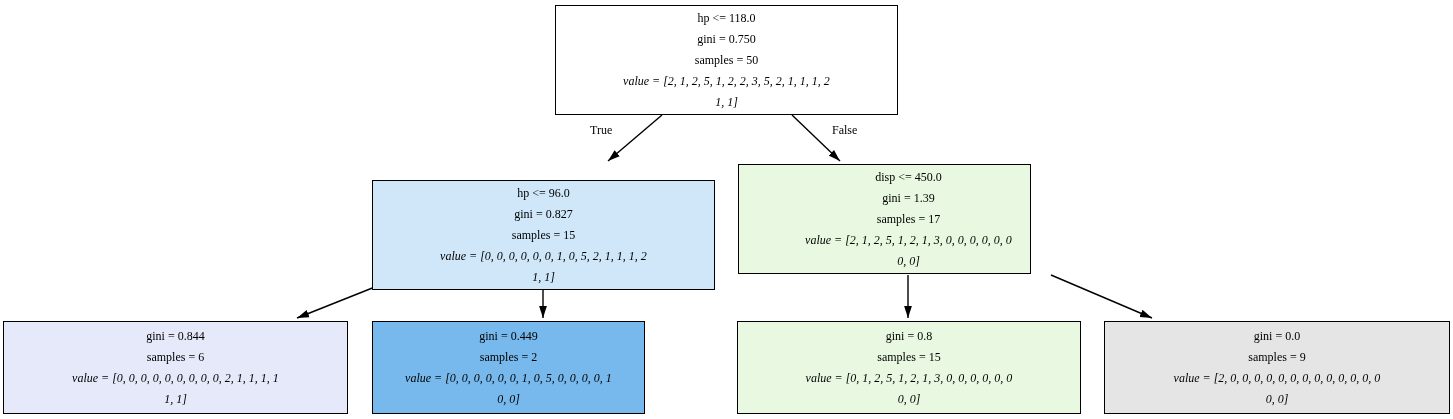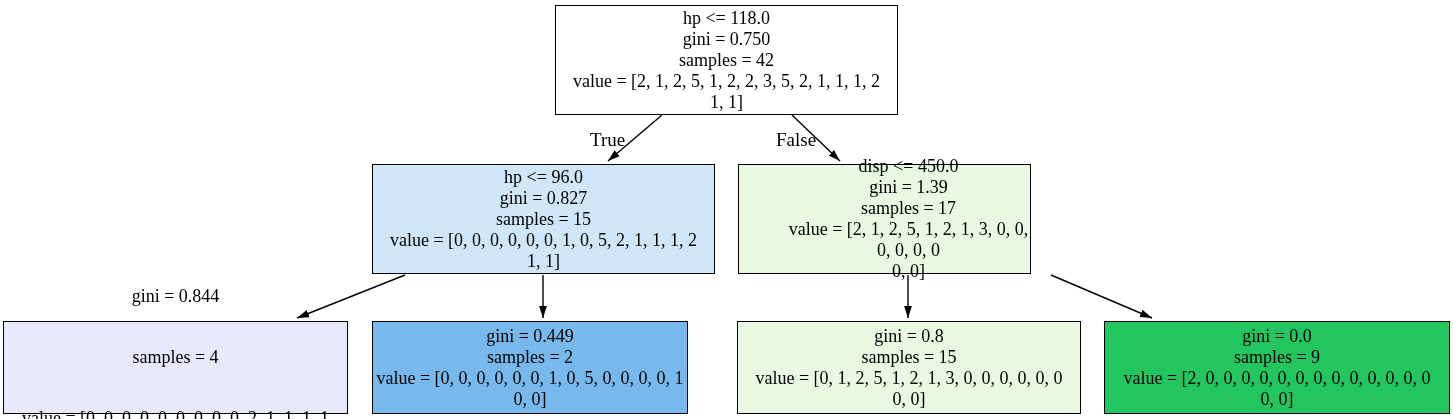"hp <= 118.0" .node { font-size: 18px -> 12px }
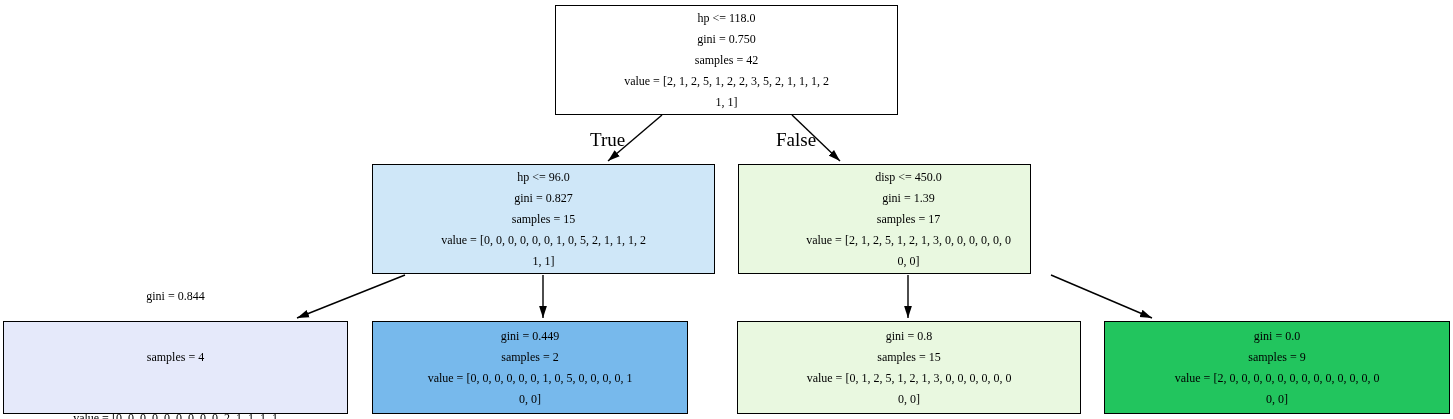"samples = 42" div.line { text: 42 -> 50 }
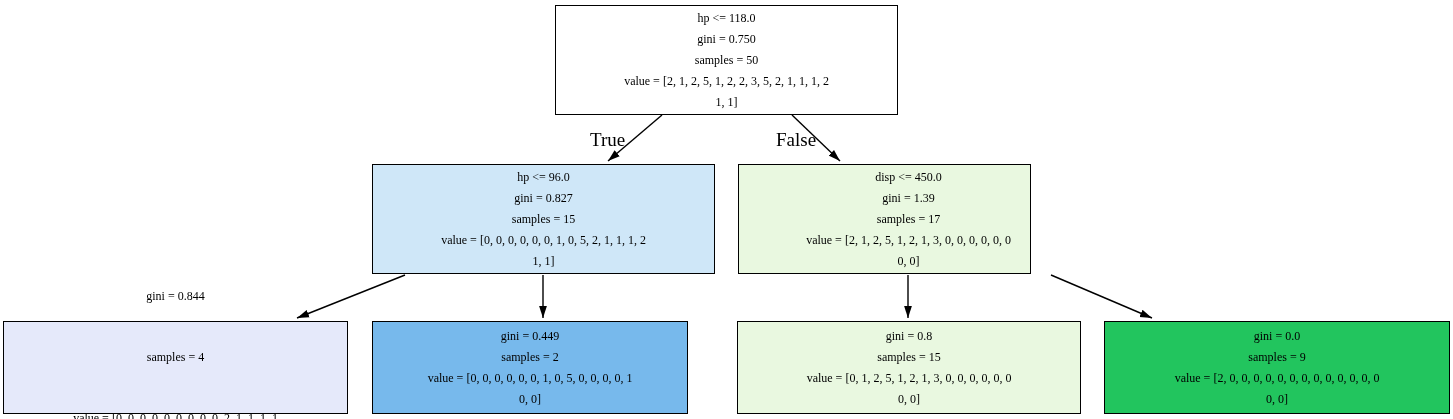"value = [2, 1, 2," .node .val { font-style: none -> italic }
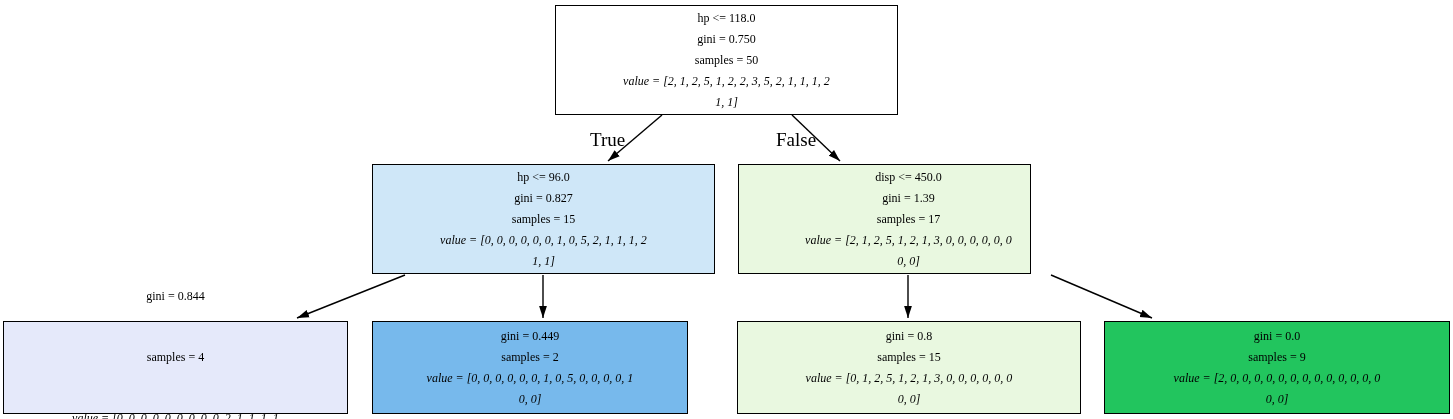"True" .edge-label { font-size: 19px -> 12px; margin-top: 10px -> none }
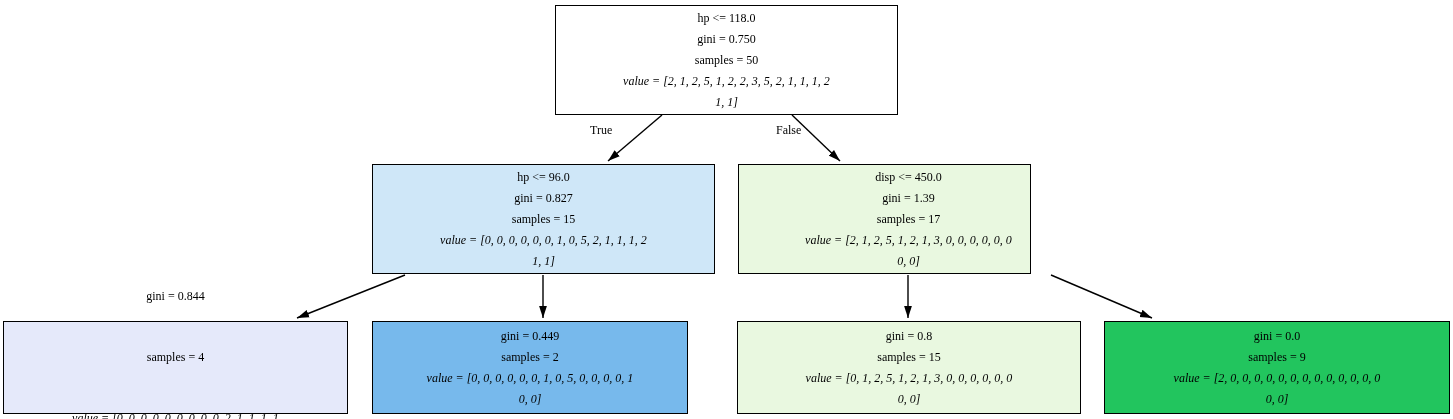"False" .edge-label-false { left: 776px -> 832px }
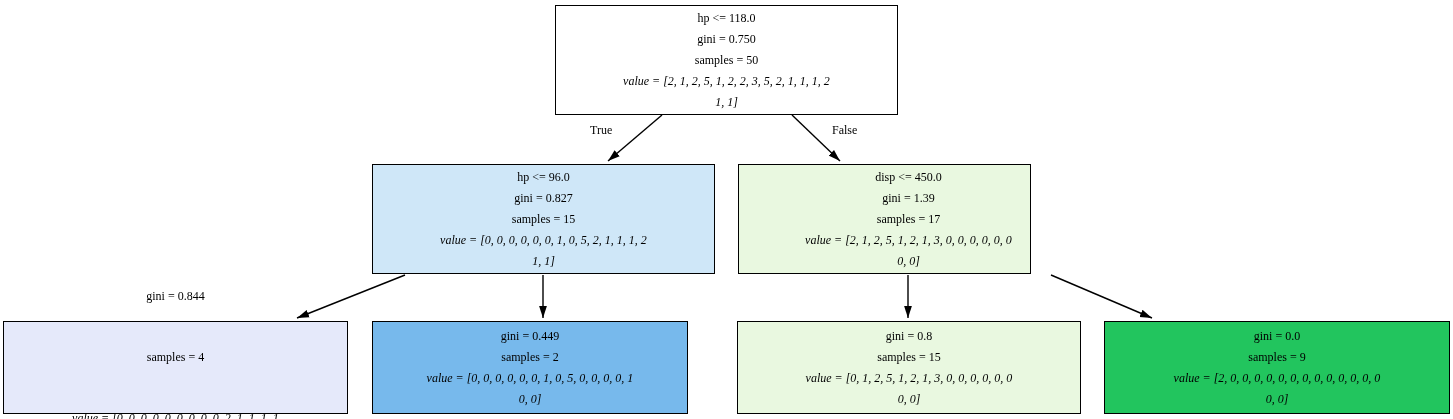"hp <= 96.0" .node-left { top: 164px -> 180px }
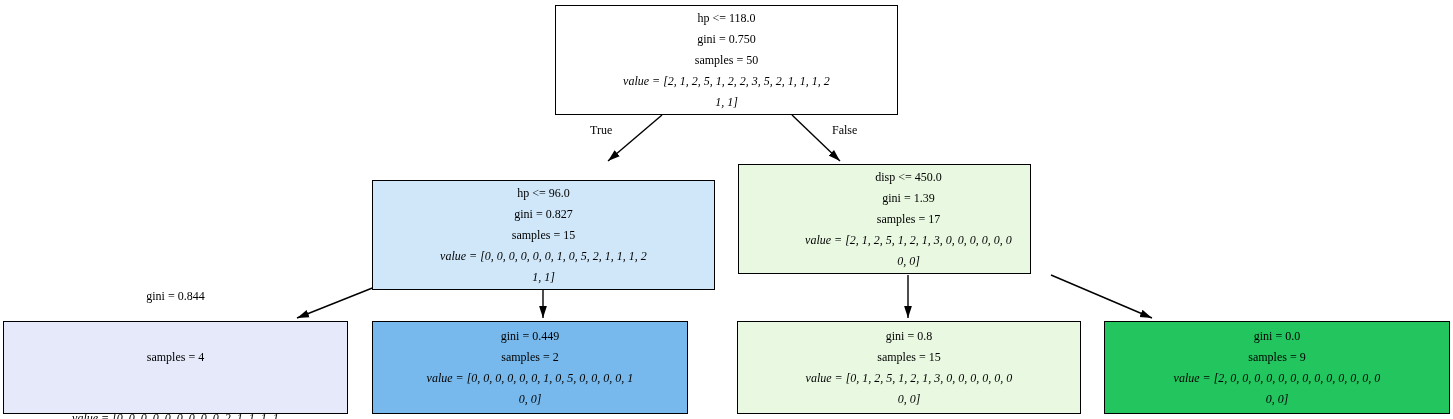"gini = 0.844" div.node { gap: 40px -> none }
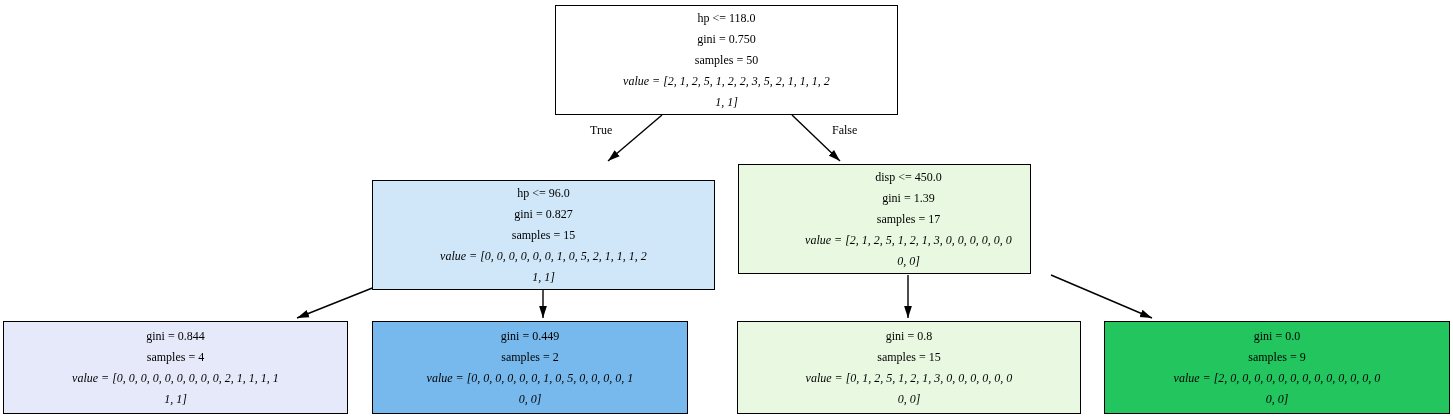"gini = 0.449" .node-leaf2 { width: 316px -> 273px }
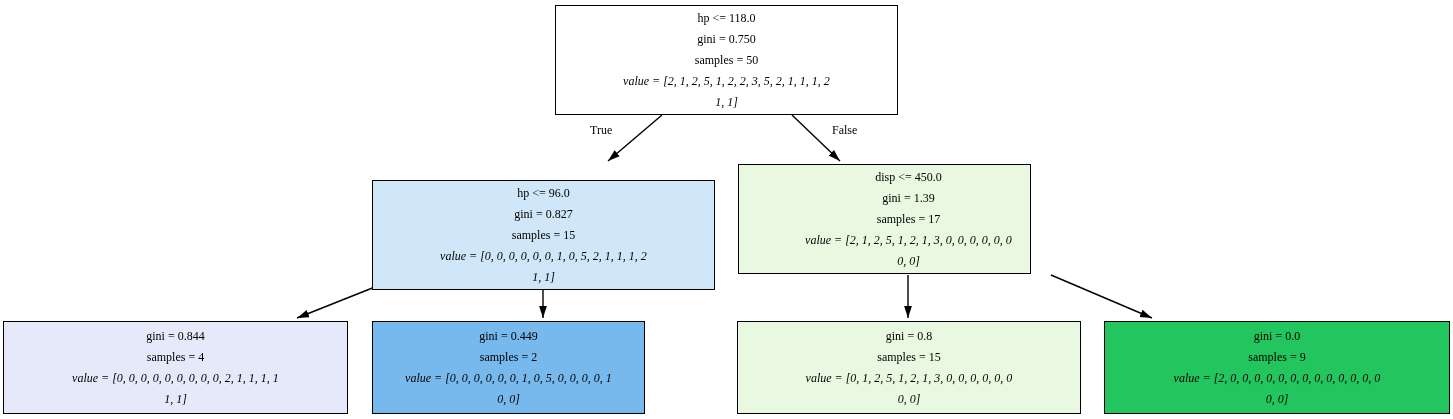"gini = 0.0" div.node { background-color: #22c55e -> #e5e5e5 }
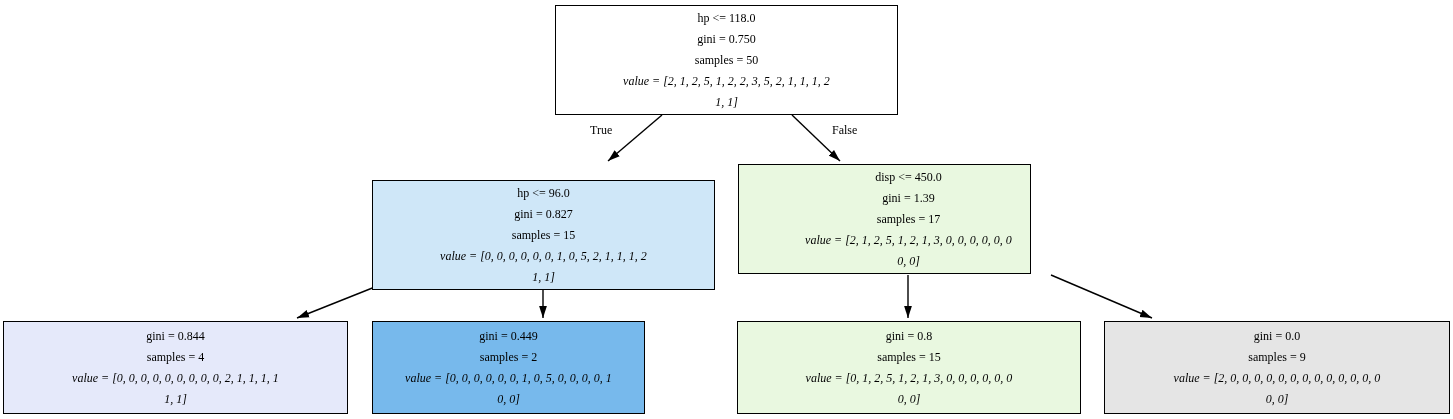"samples = 4" div.line { text: 4 -> 6 }
